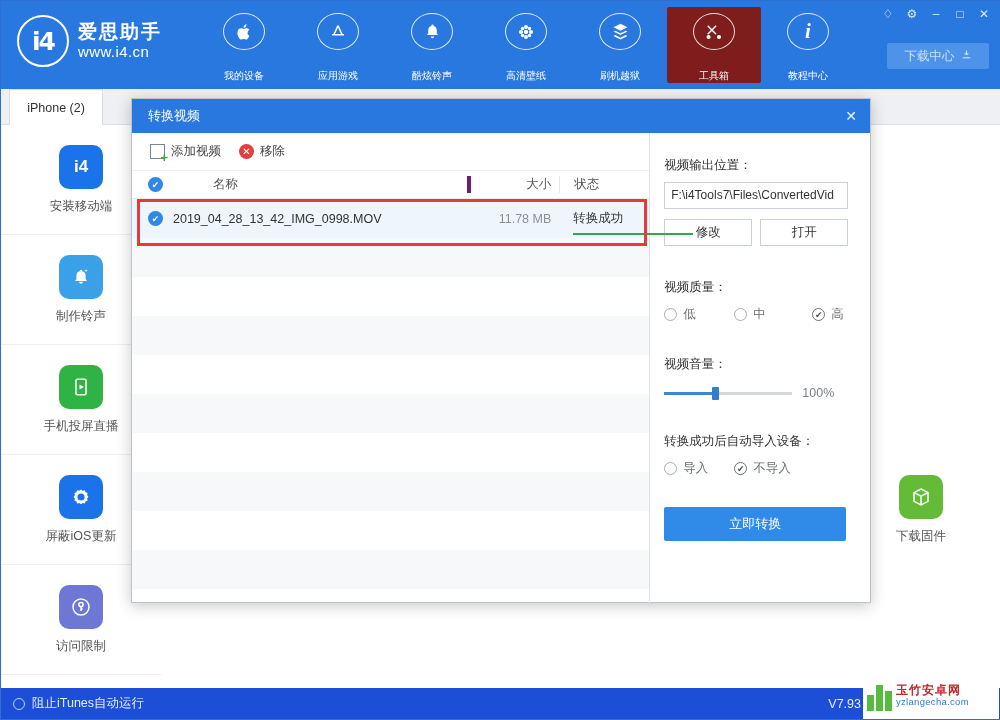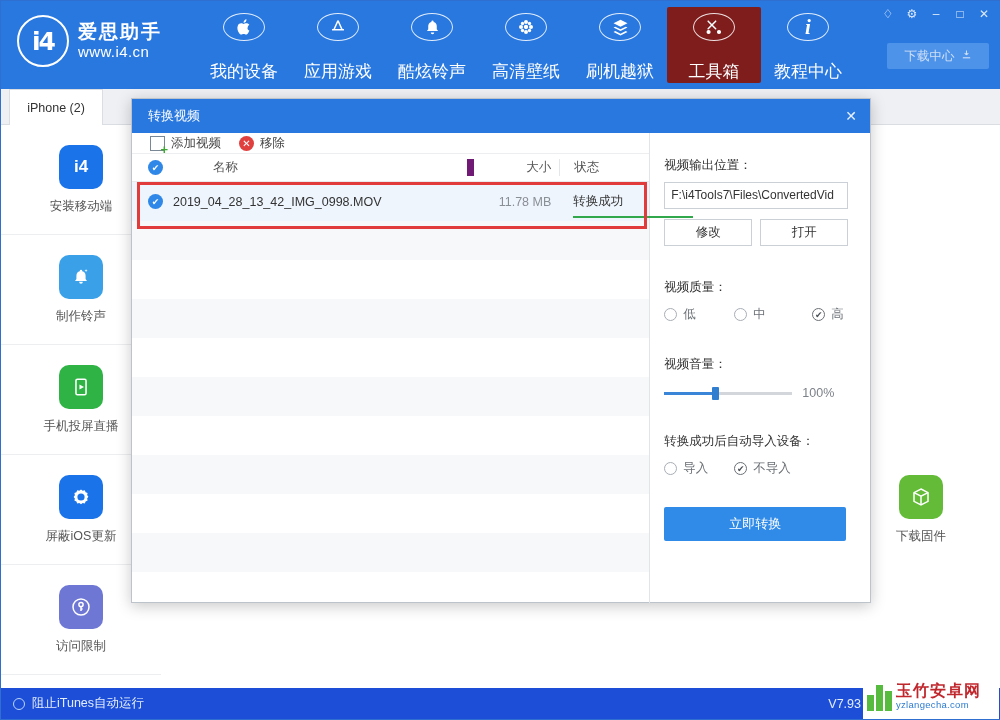"我的设备" .nav-label { font-size: 17px -> 10px }
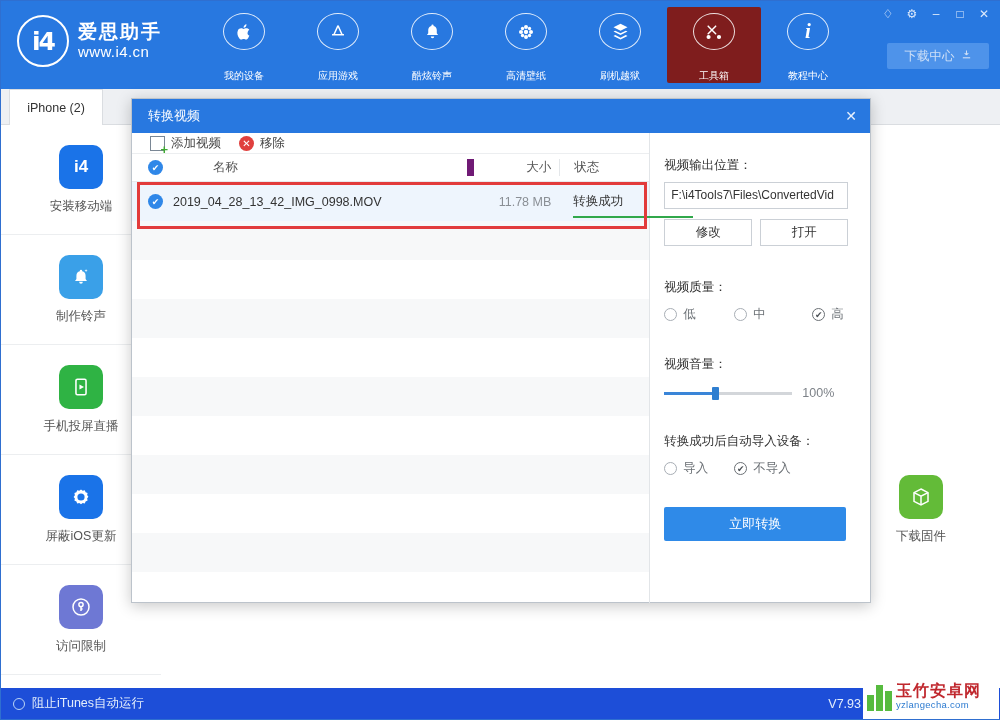"添加视频" .dlg-toolbar { height: 21px -> 38px }
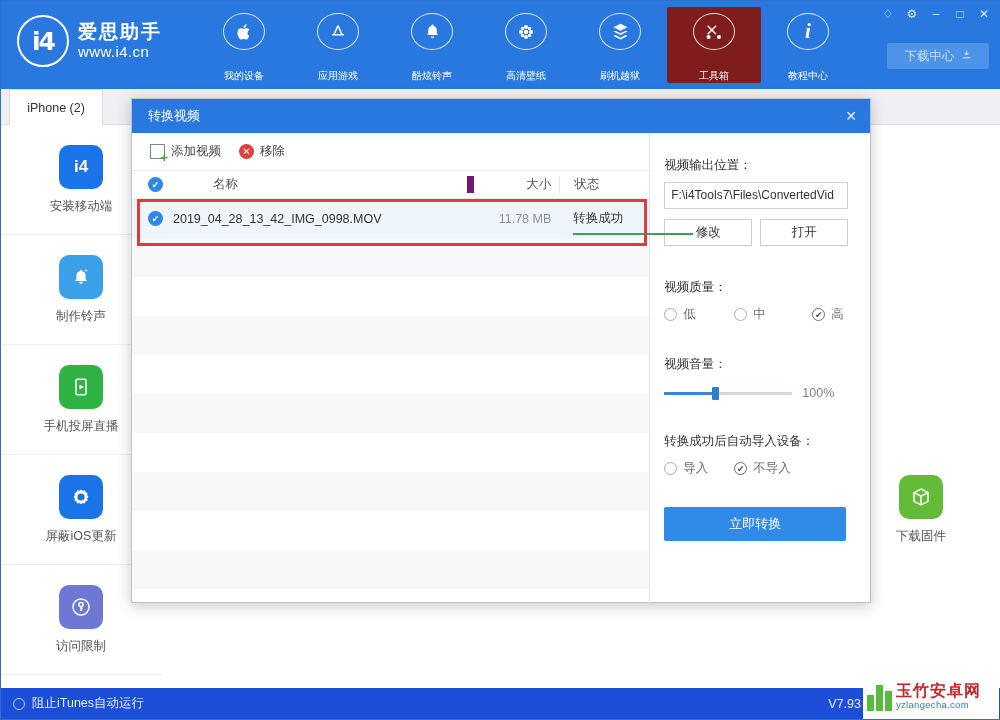"大小" .col-size { border-left: 7px solid #701a75 -> 4px solid #701a75 }
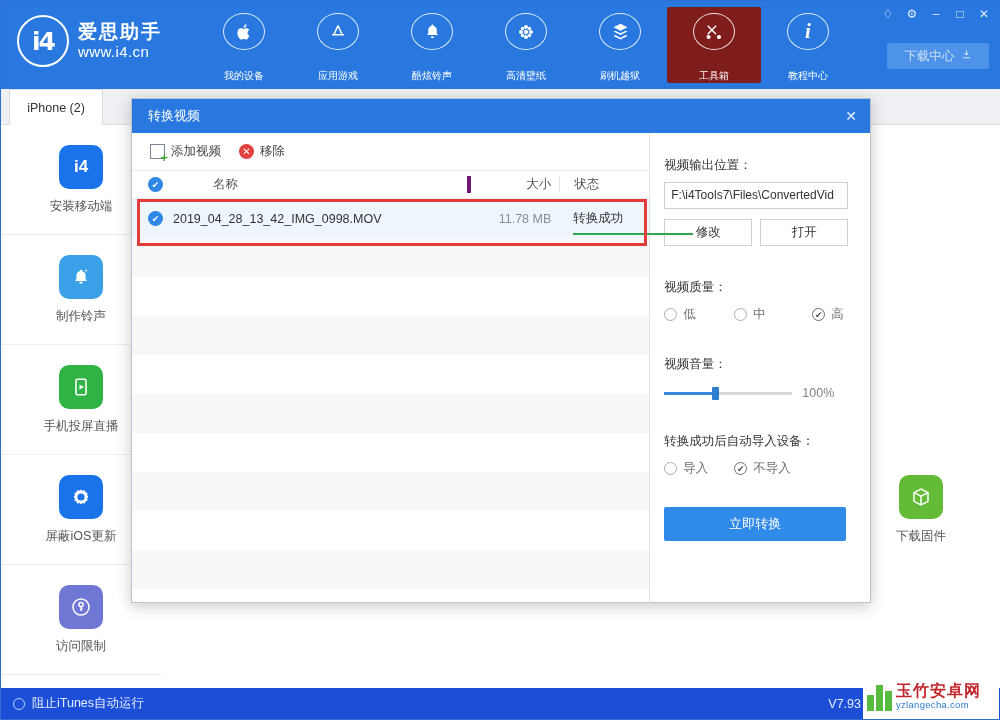"玉竹安卓网" .wm-cn { font-size: 16px -> 12px }
